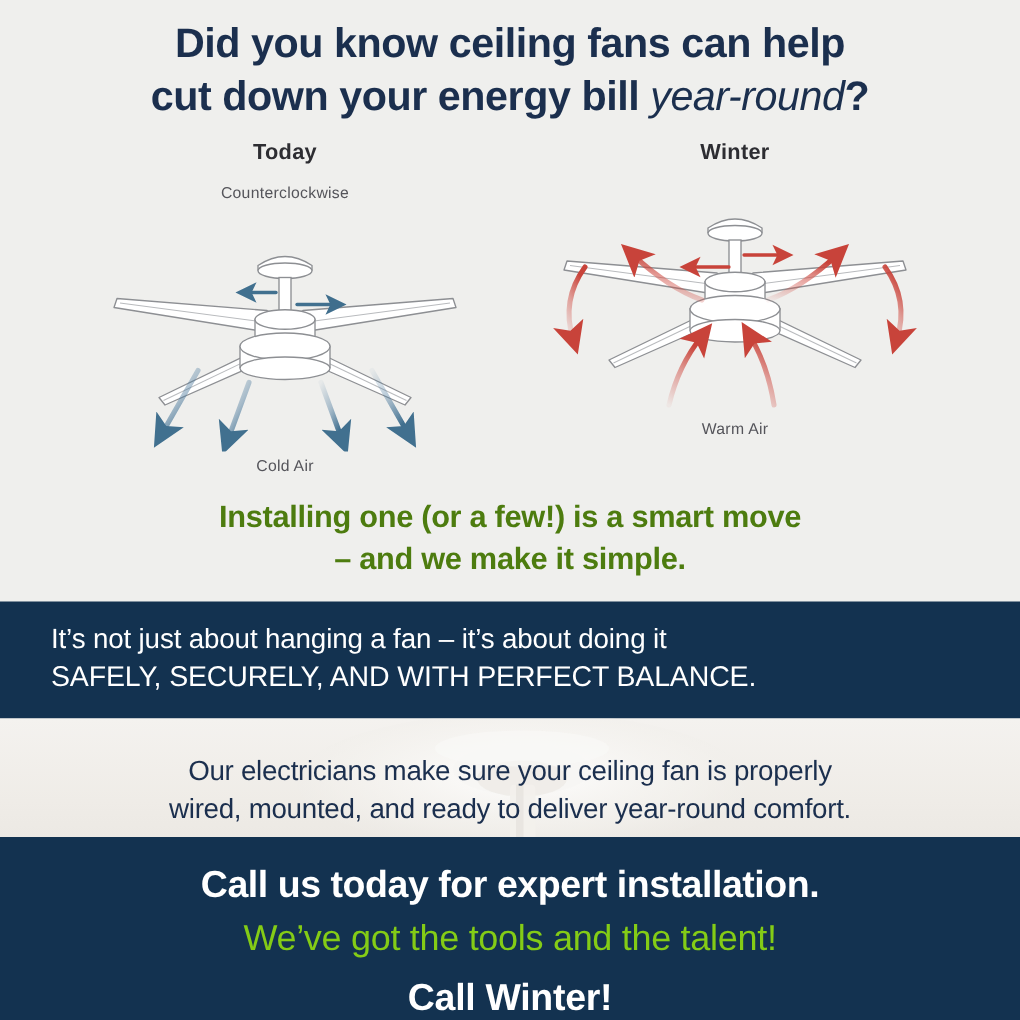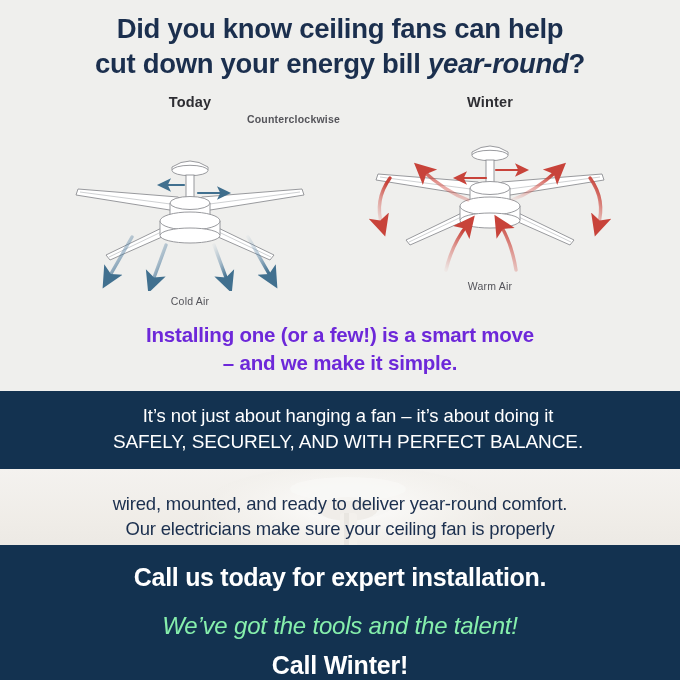"year-round" .headline em { font-weight: bold -> normal }
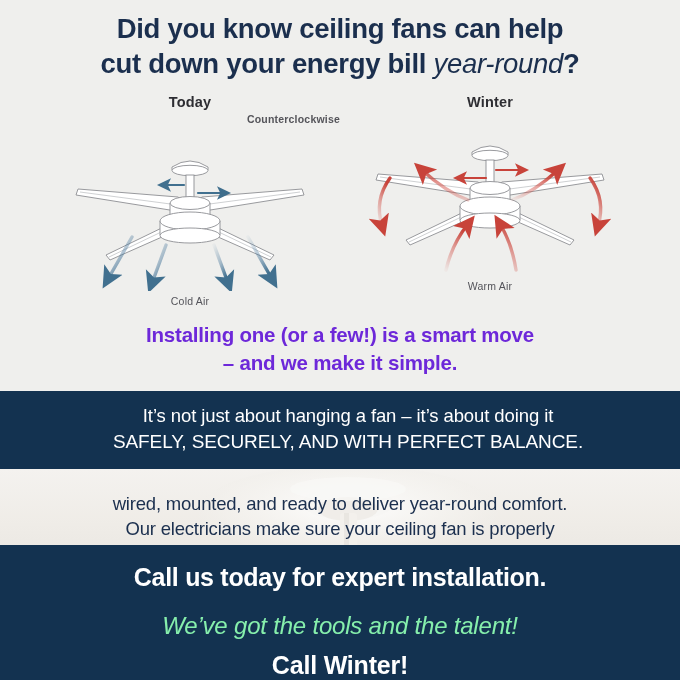"Counterclockwise" .diag-sub { font-weight: bold -> none; margin-top: 3px -> 13px; text-align: right -> center }
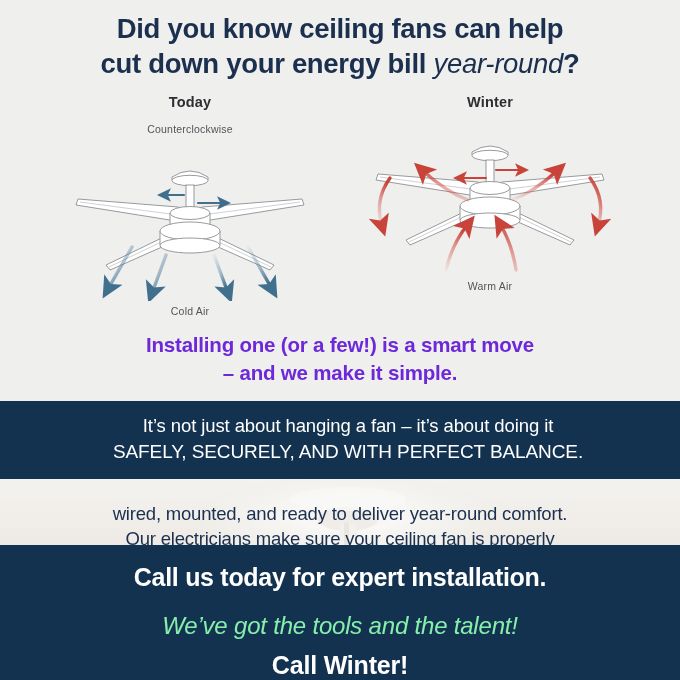"Installing one (or a few!)" .subhead { color: #6d28d9 -> #4d7c0f }
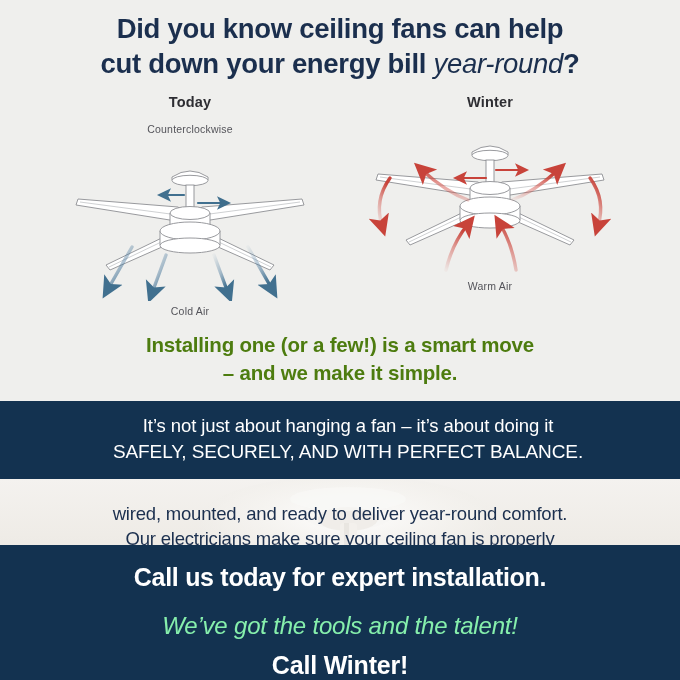"It’s not just about hanging" .band { text-align: center -> left }
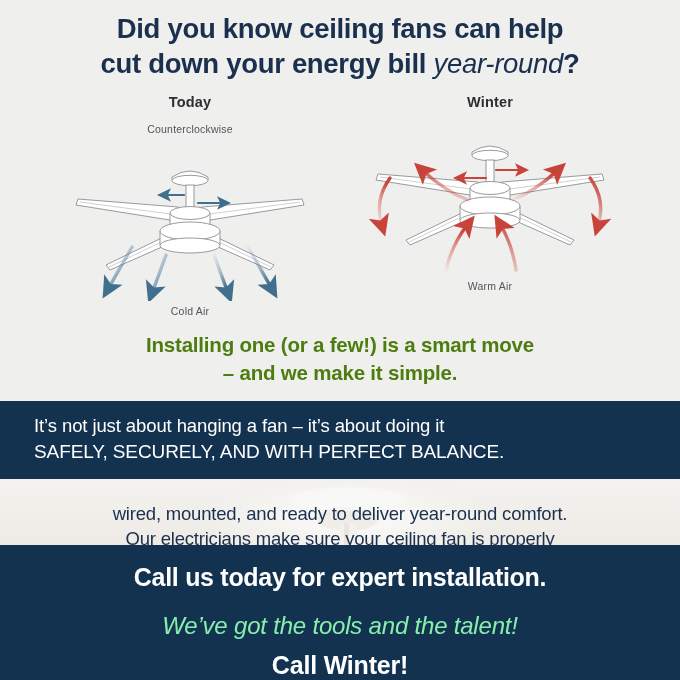"wired, mounted, and ready to" div { order: before "Our electricians make sure your" -> after "Our electricians make sure your" }
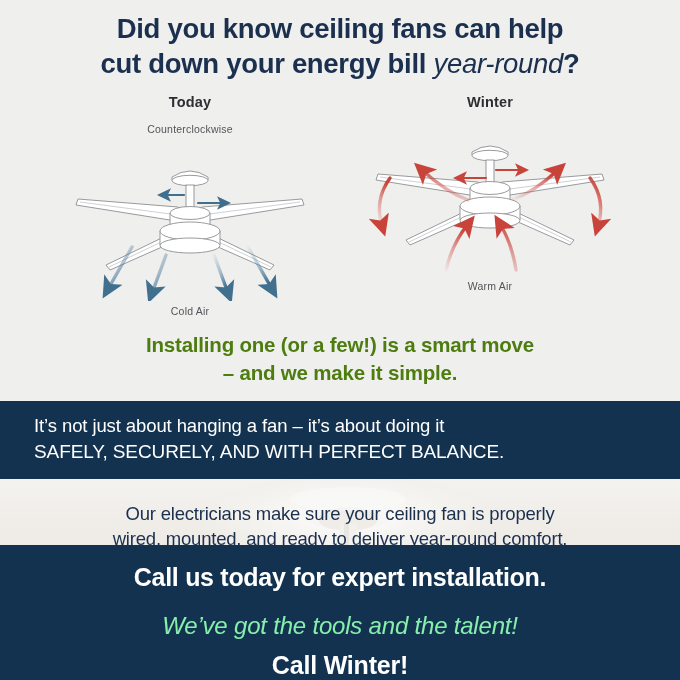"We’ve got the tools and" .cta .c2 { color: #86efac -> #84cc16; font-style: italic -> none; margin-top: 17px -> 4px }
